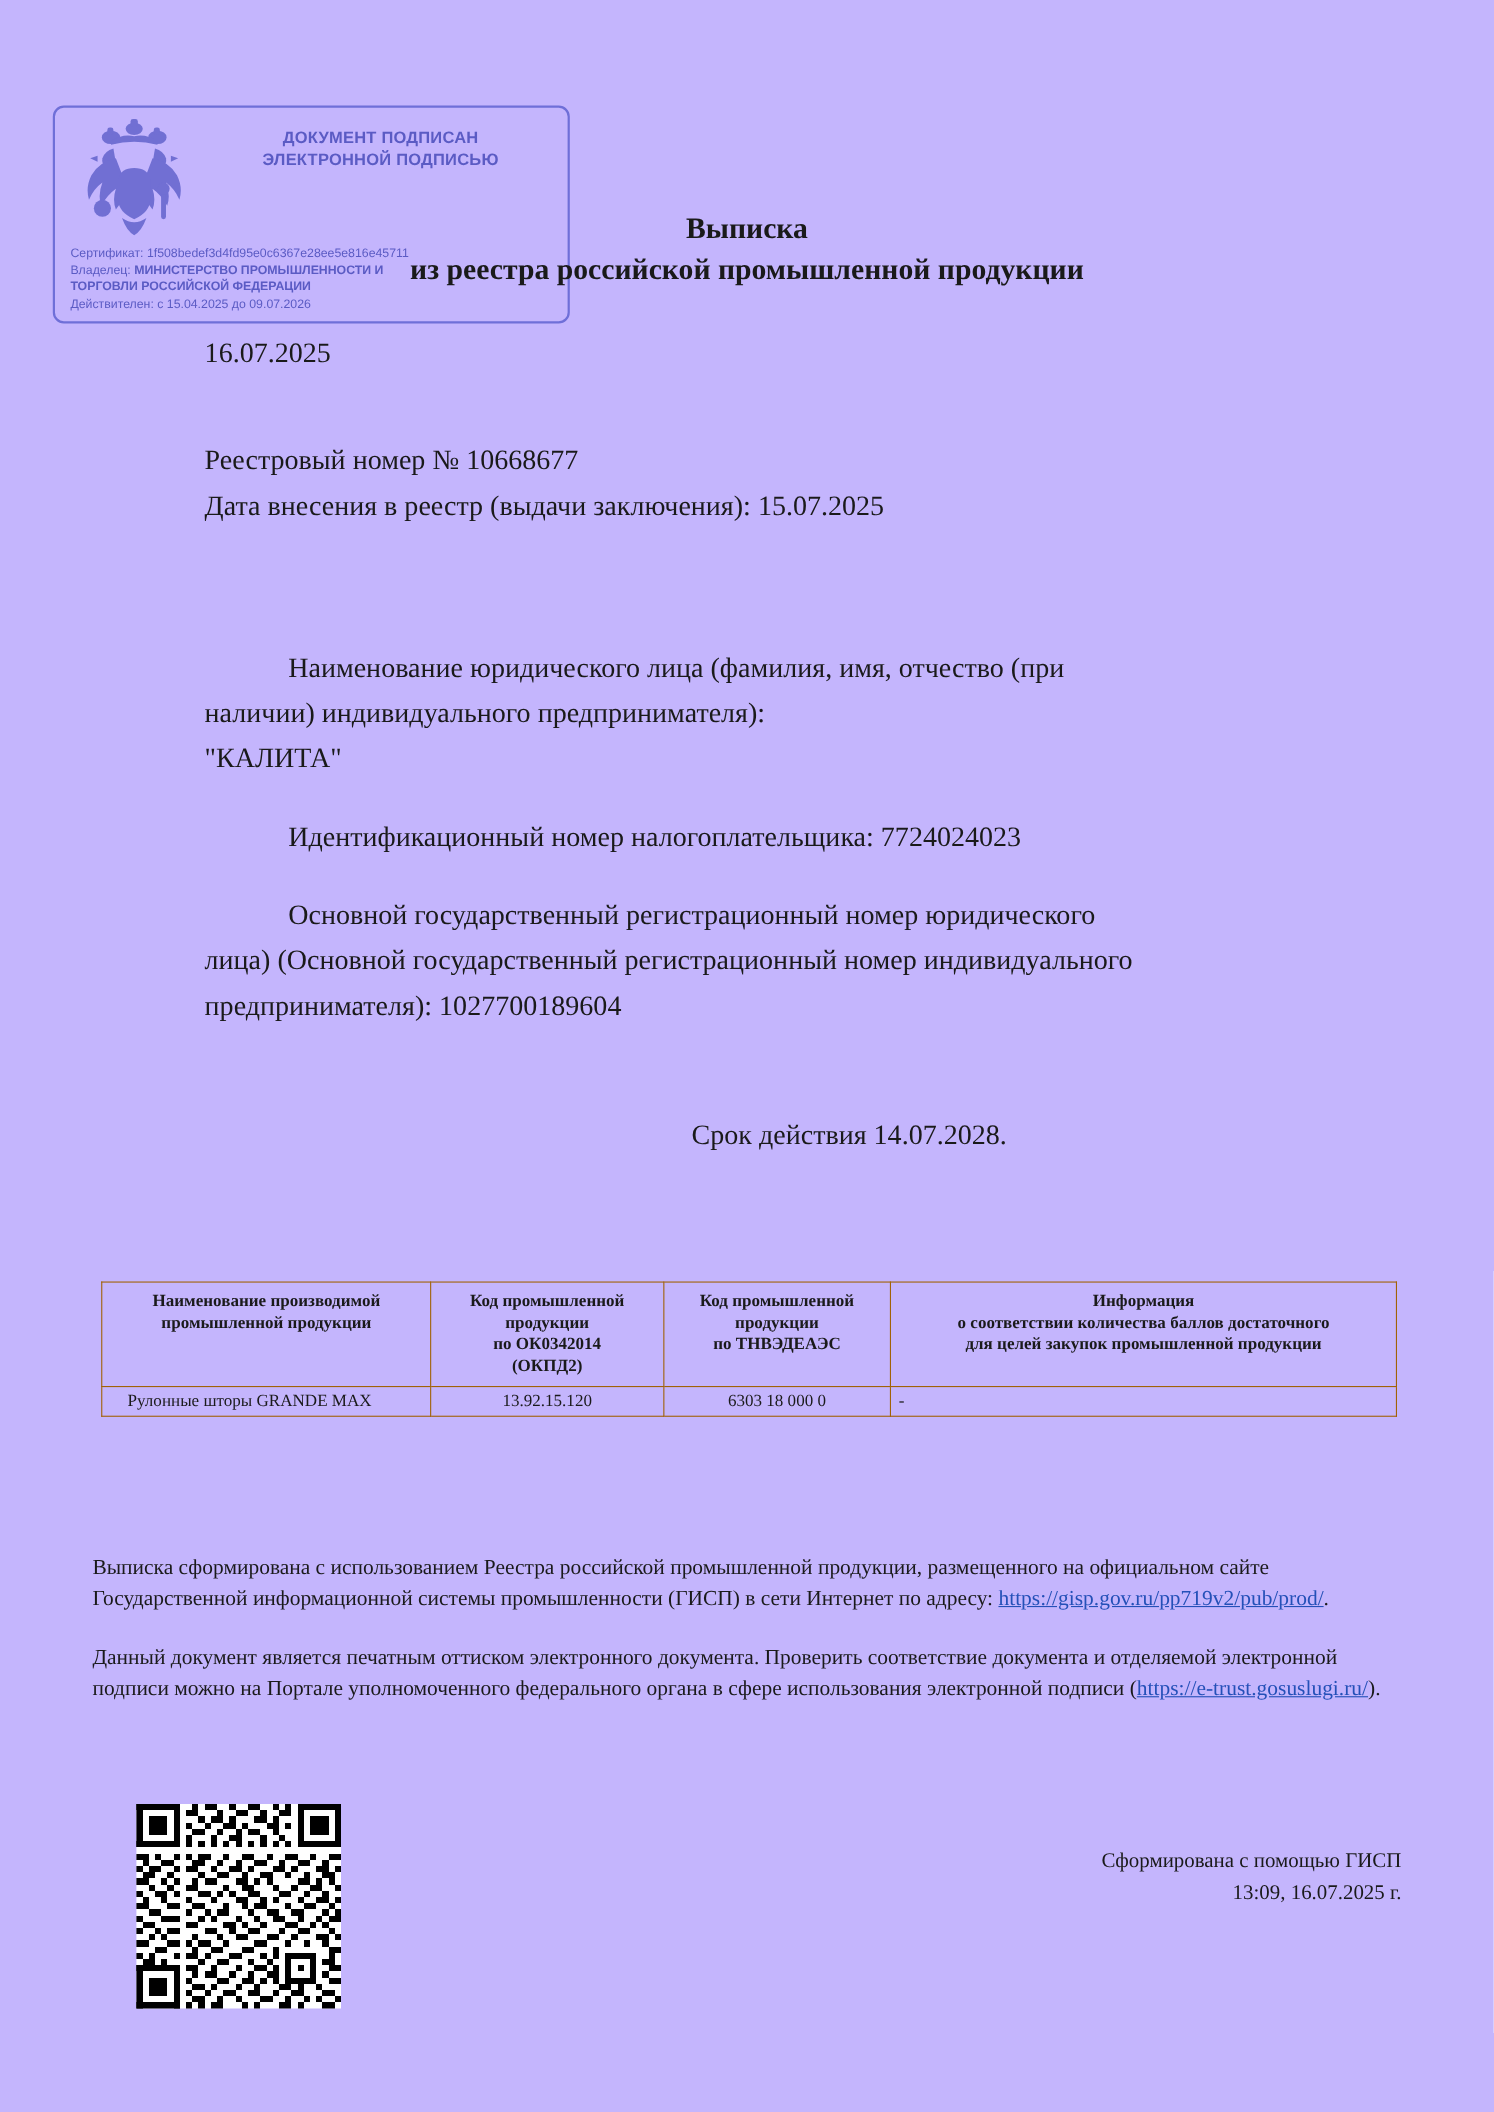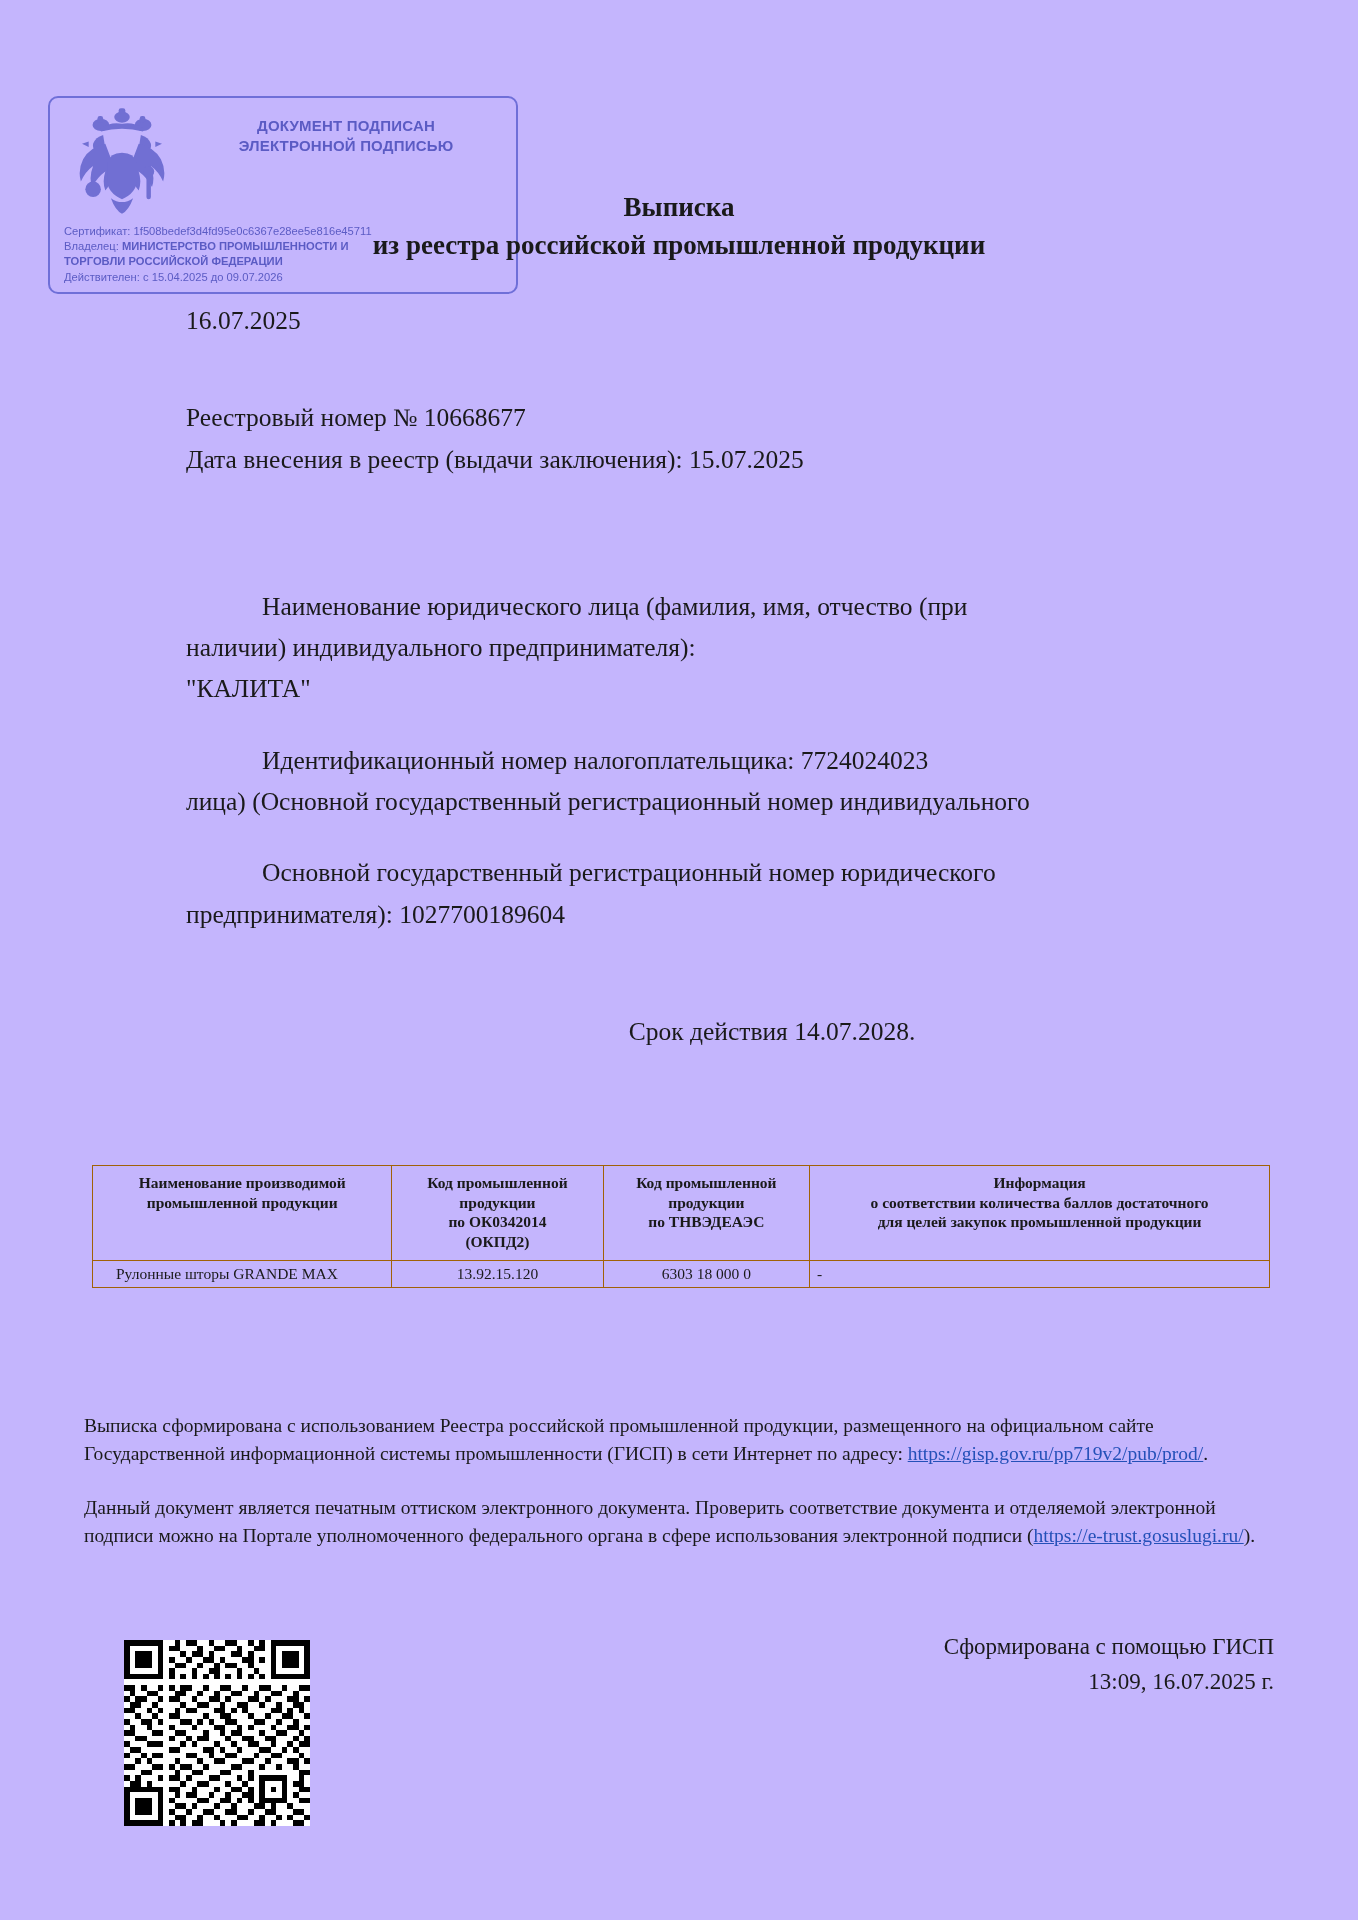"лица) (Основной государственный" p.p-just { order: before "Основной государственный регистрационный" -> after "Основной государственный регистрационный" }
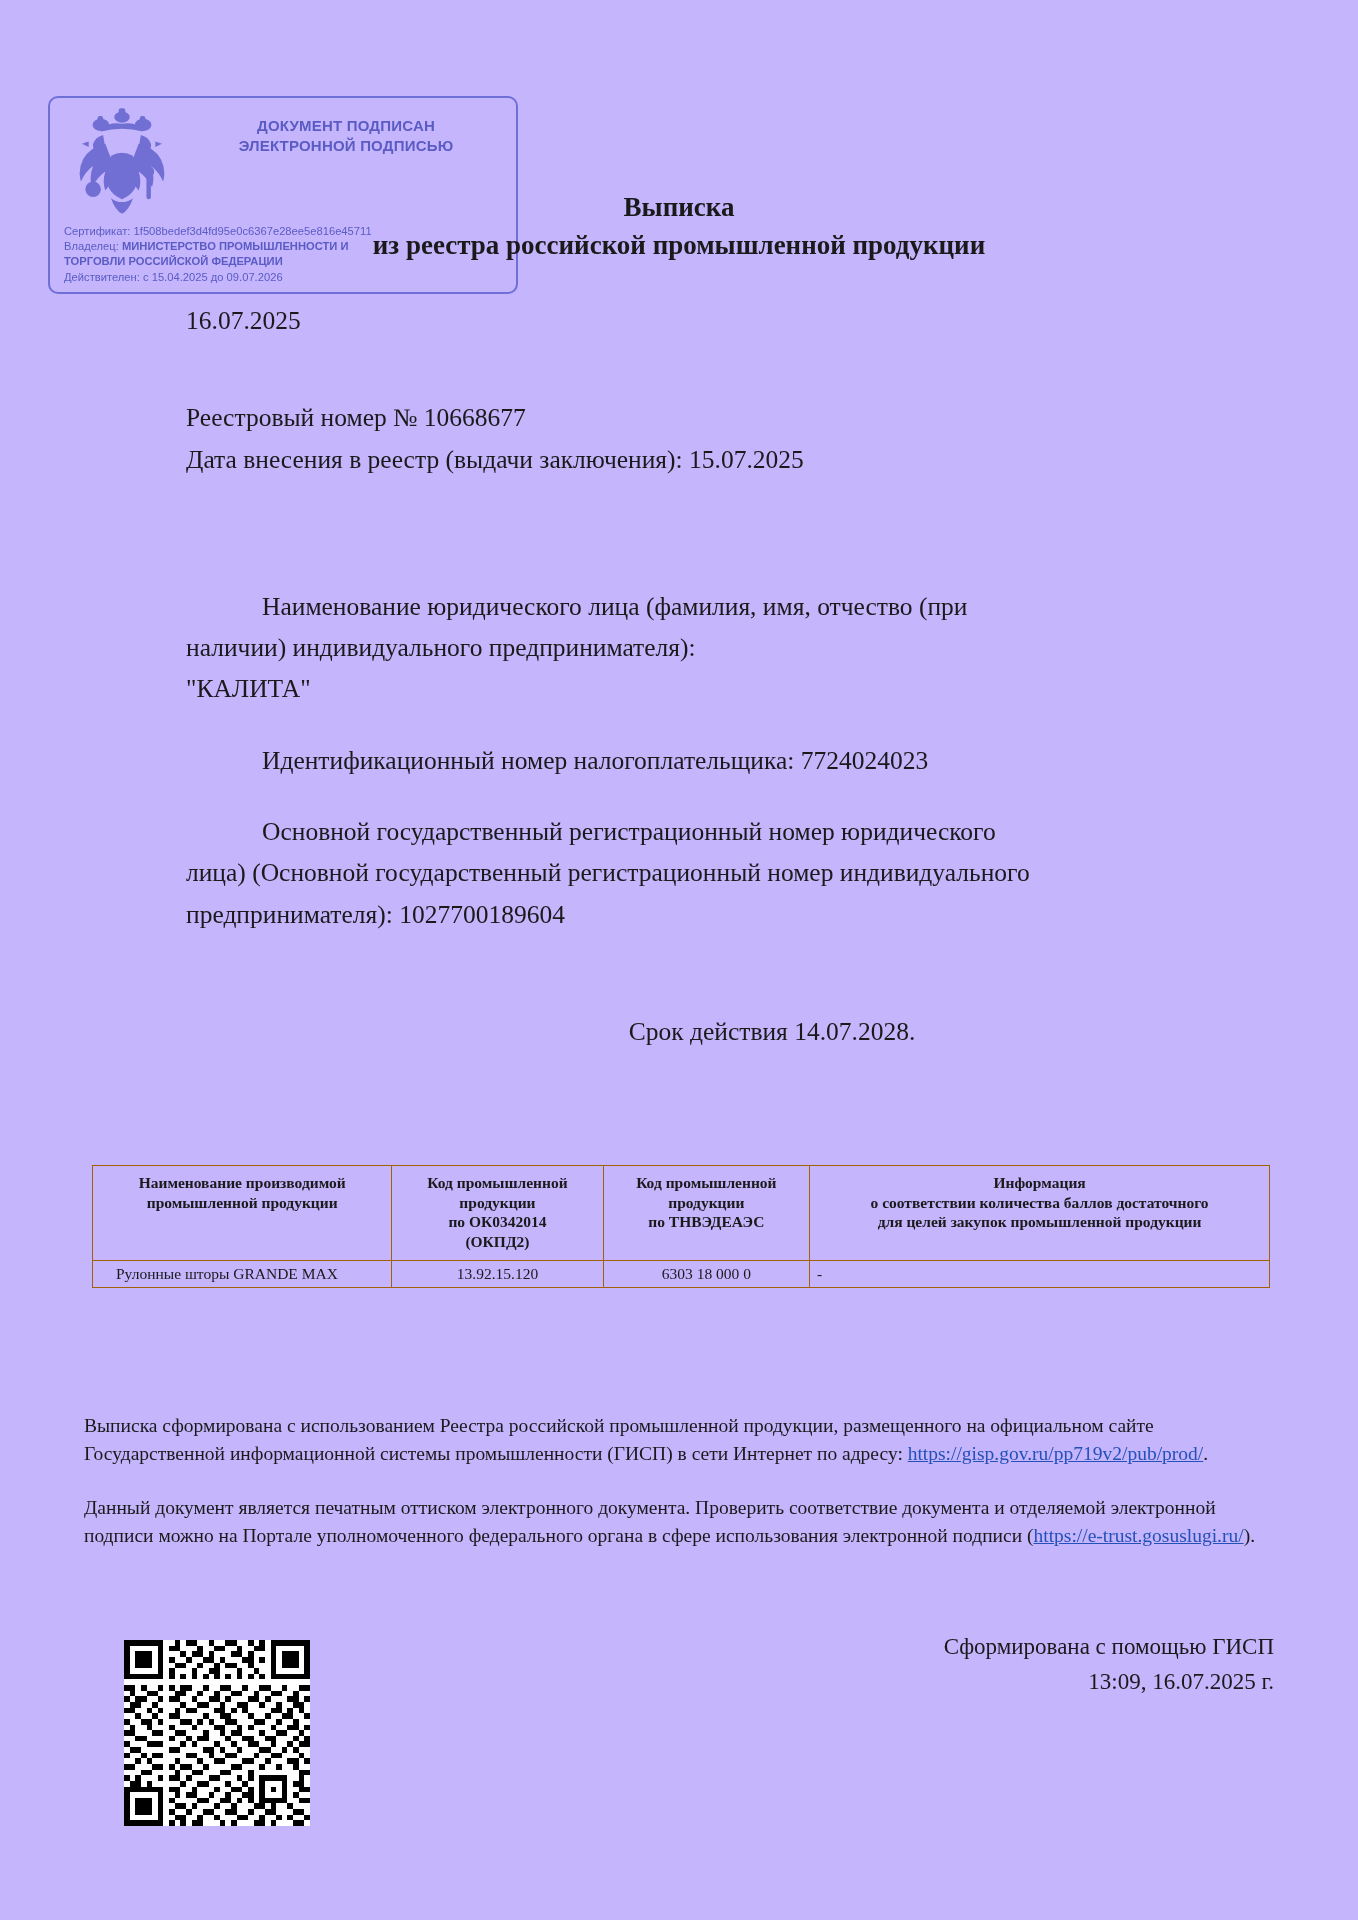"Сформирована с помощью ГИСП" .gen-by { font-size: 23px -> 19px; top: 1630px -> 1678px }
